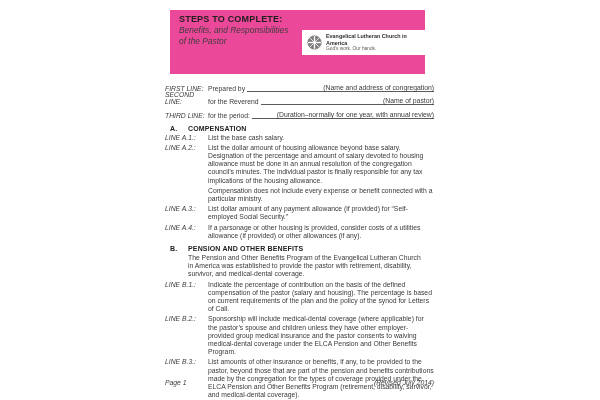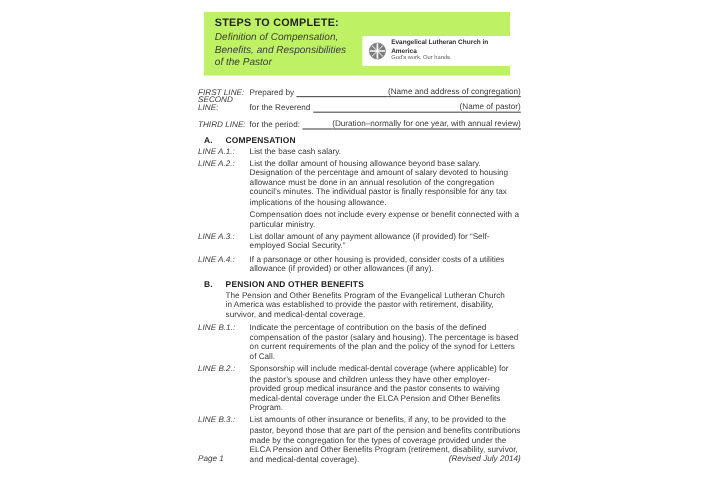"STEPS TO COMPLETE:" .header-box { background: #bef264 -> #ec4899; height: 53px -> 64px }
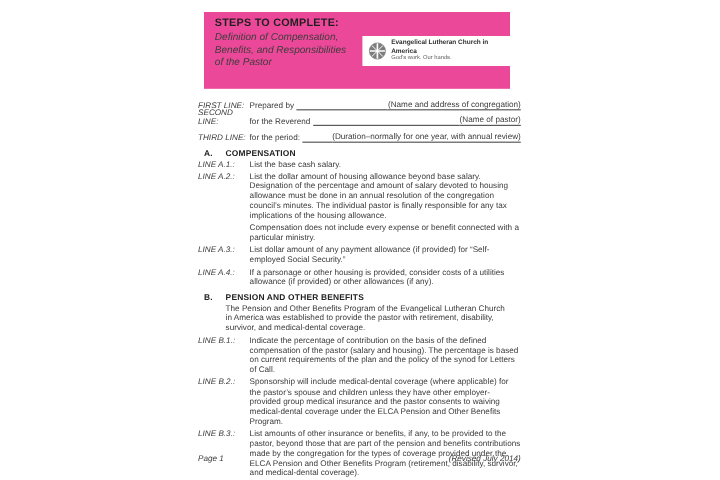"Definition of Compensation," div { html: <div>Definition of Compensation,</div> -> none }
